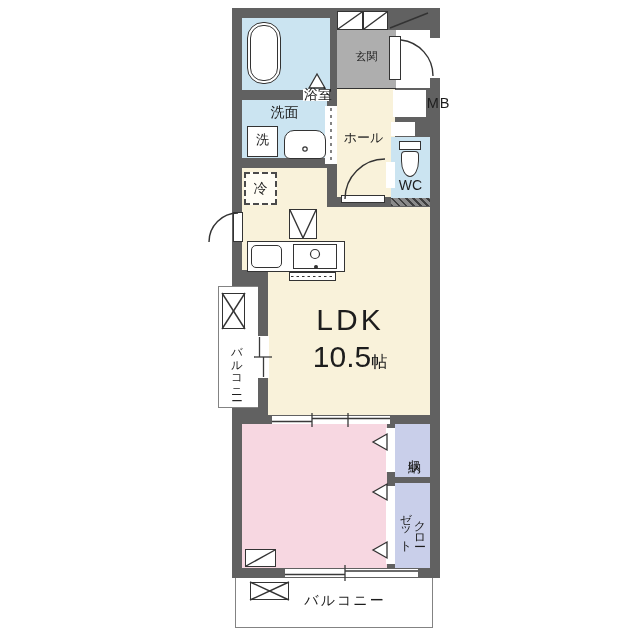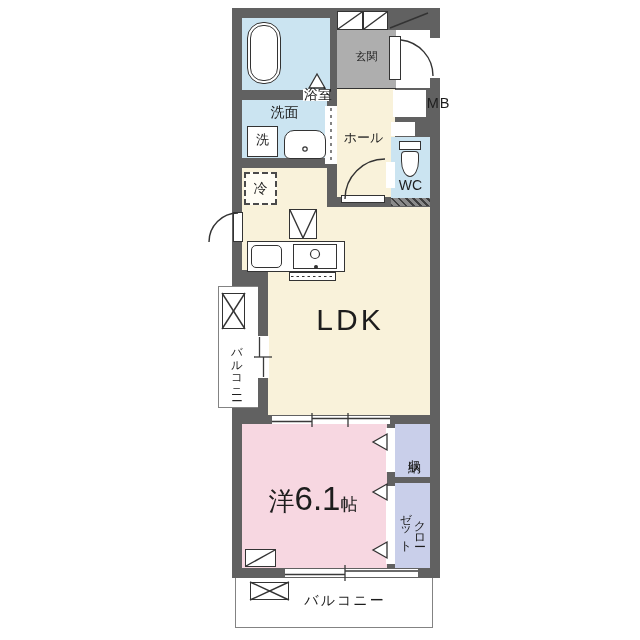"10.5帖" div.lbl { html: none -> <div><span>10.5</span><span>帖</span></div> }
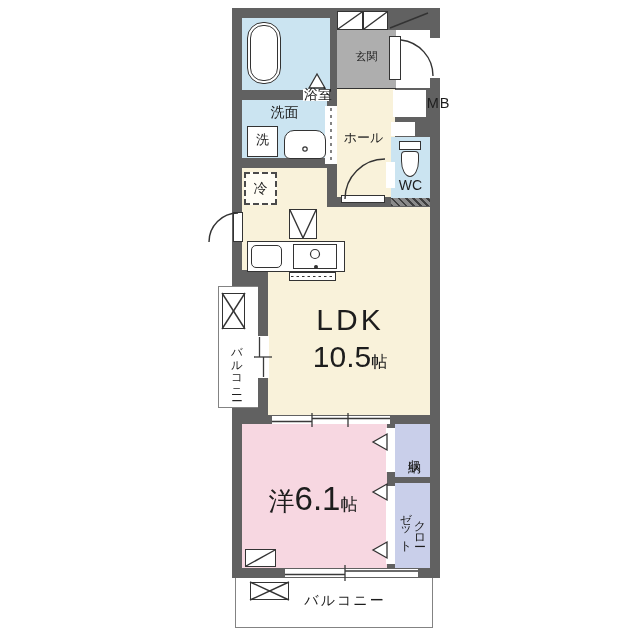"洋6.1帖" div.lbl { html: <div><span>洋</span><span>6.1</span><span>帖</span></div> -> none }
